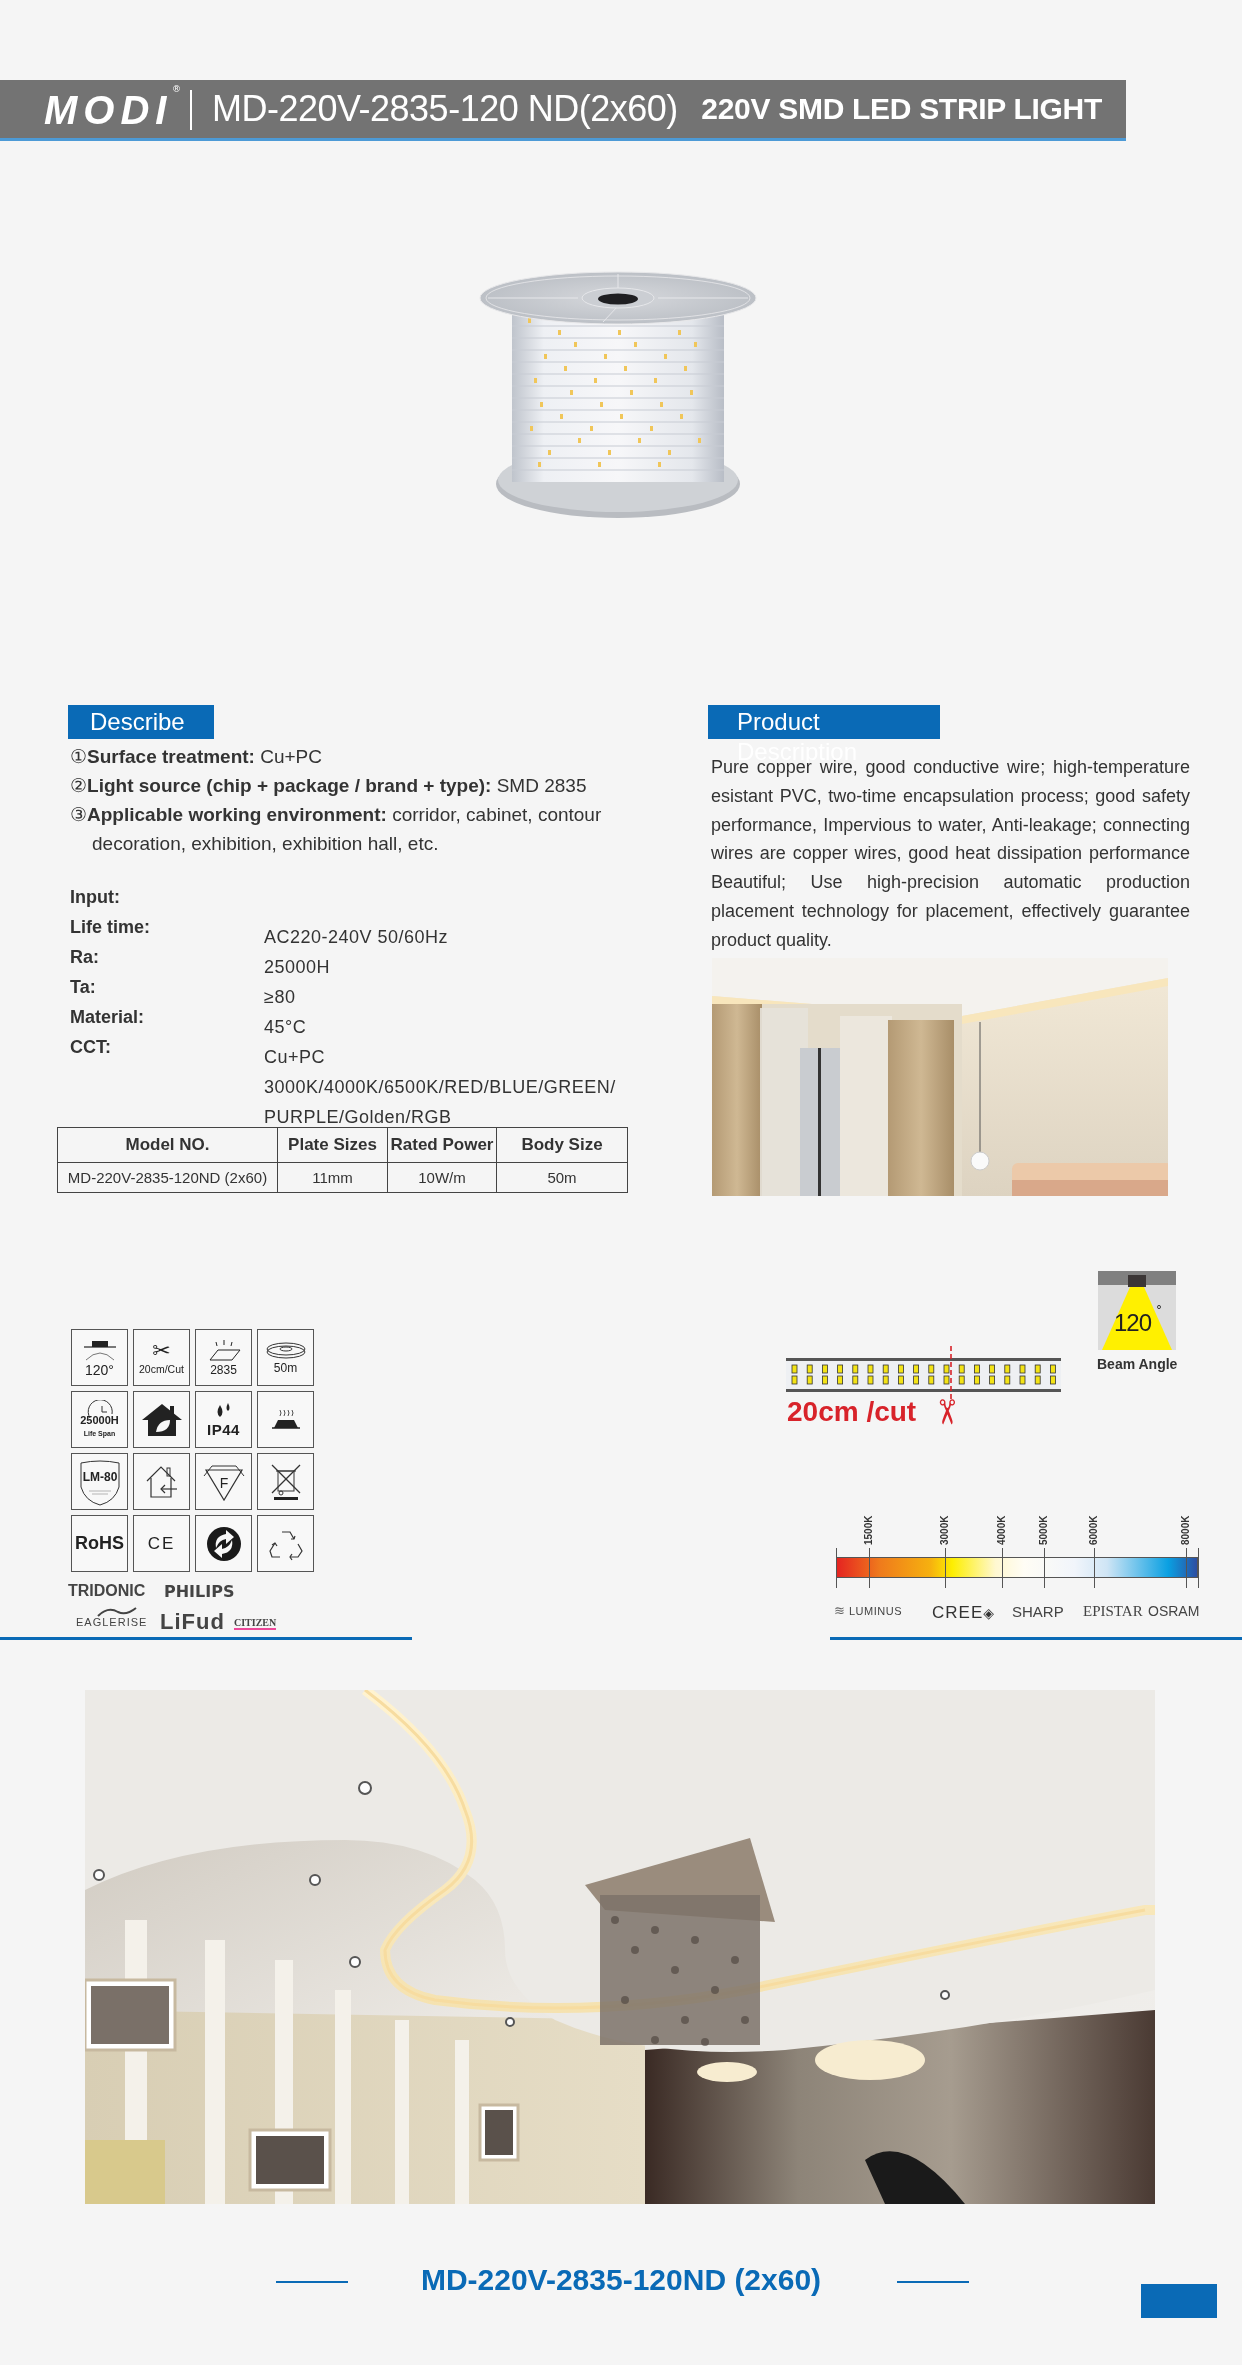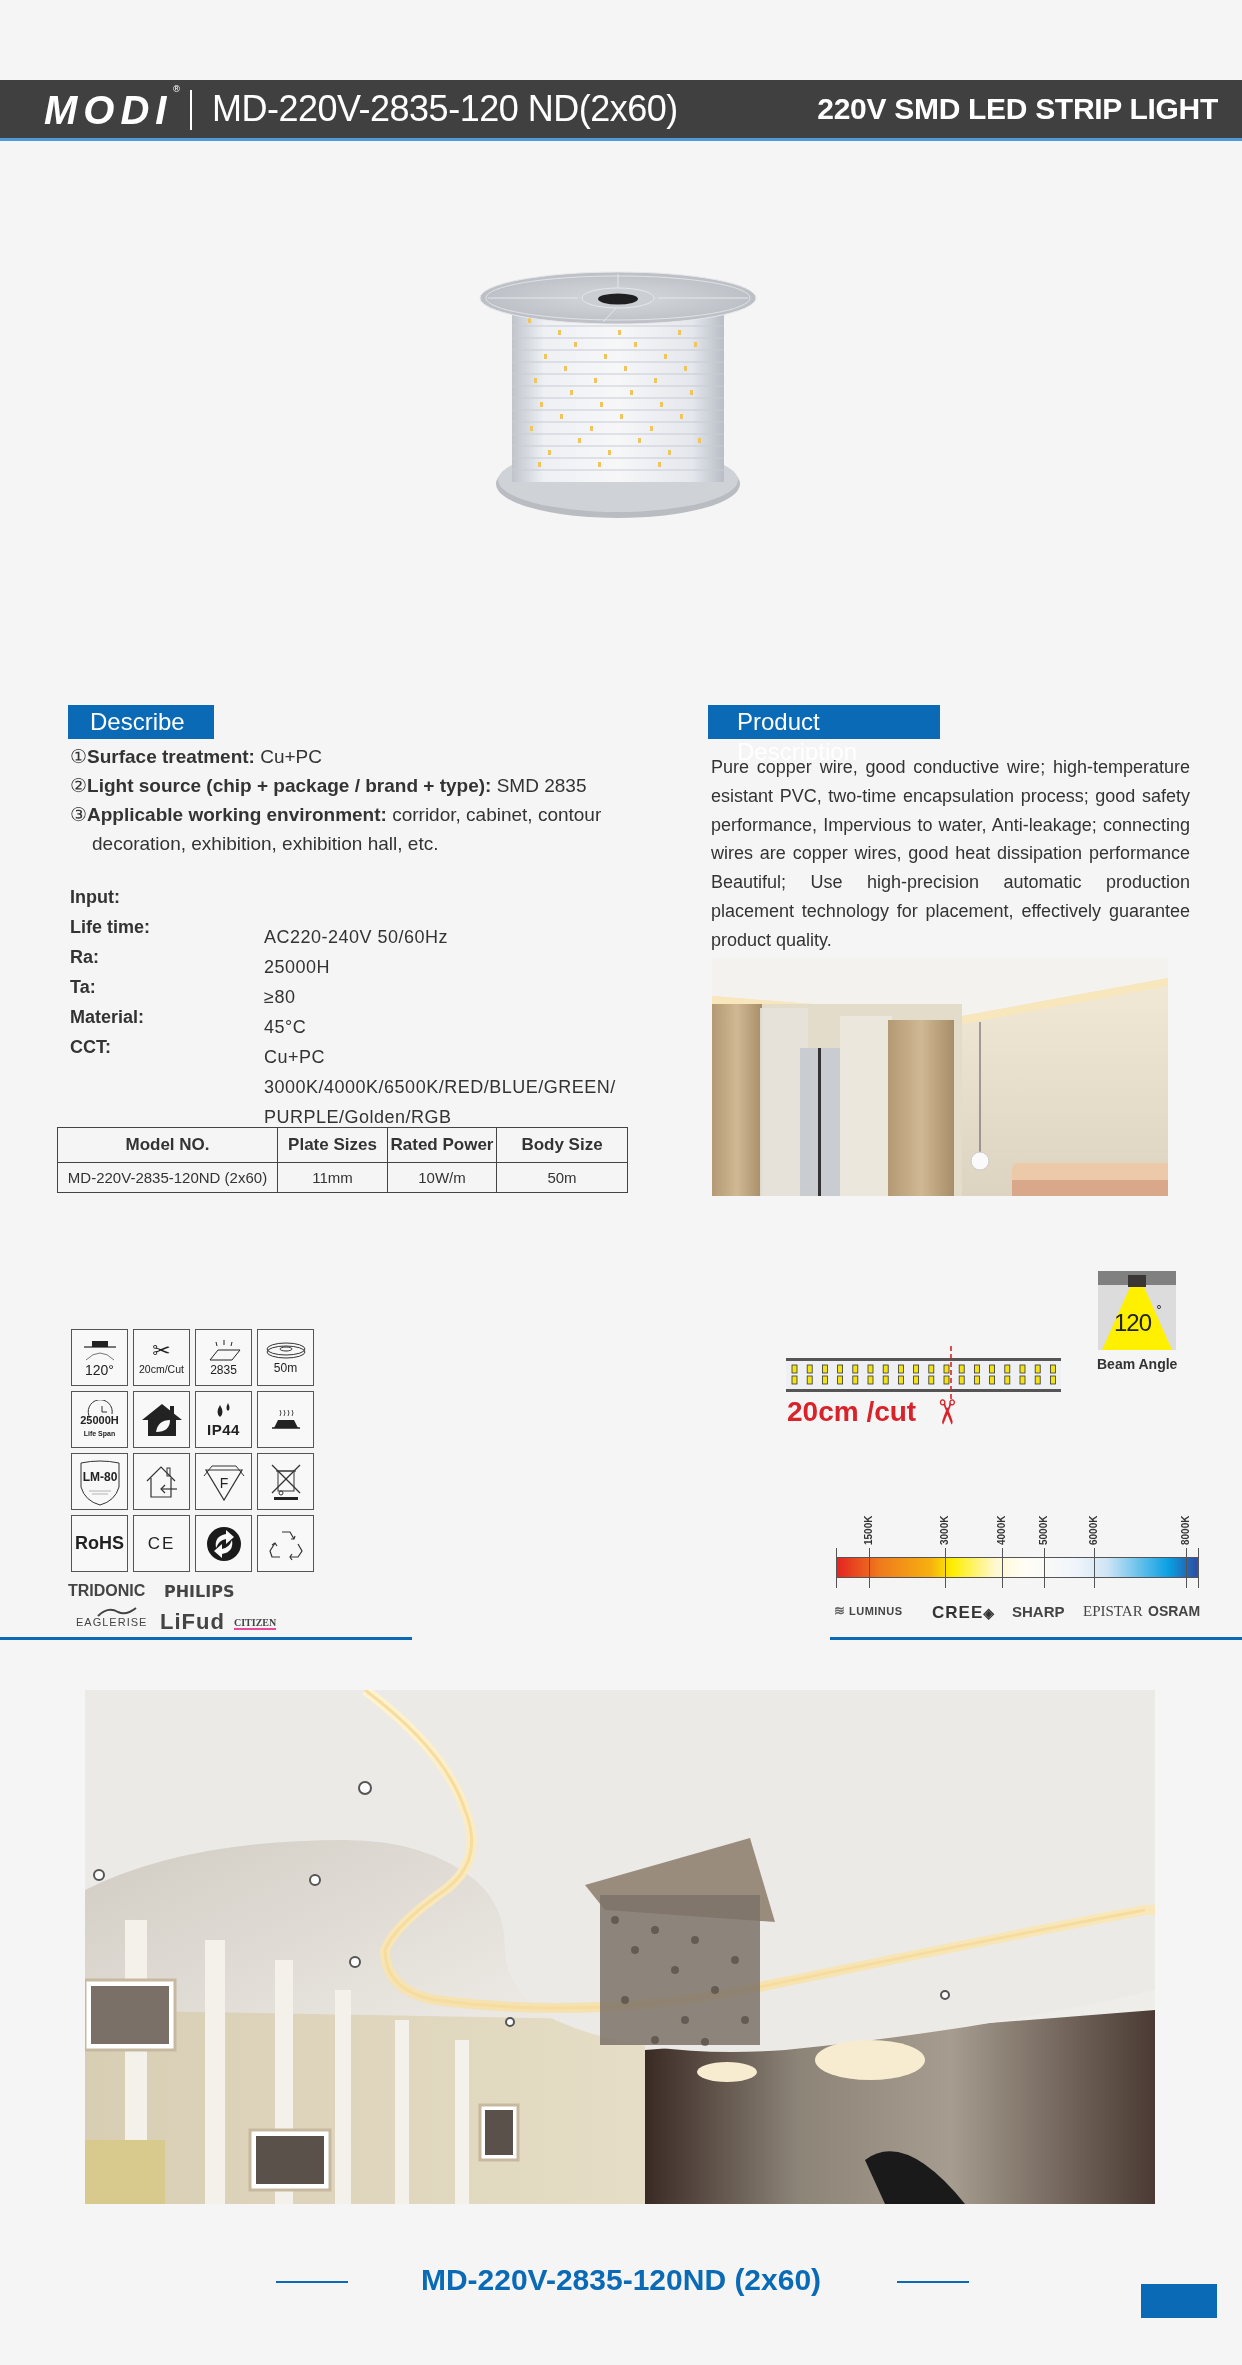"MODI" .header { background: #404040 -> #737373; width: 1242px -> 1126px }
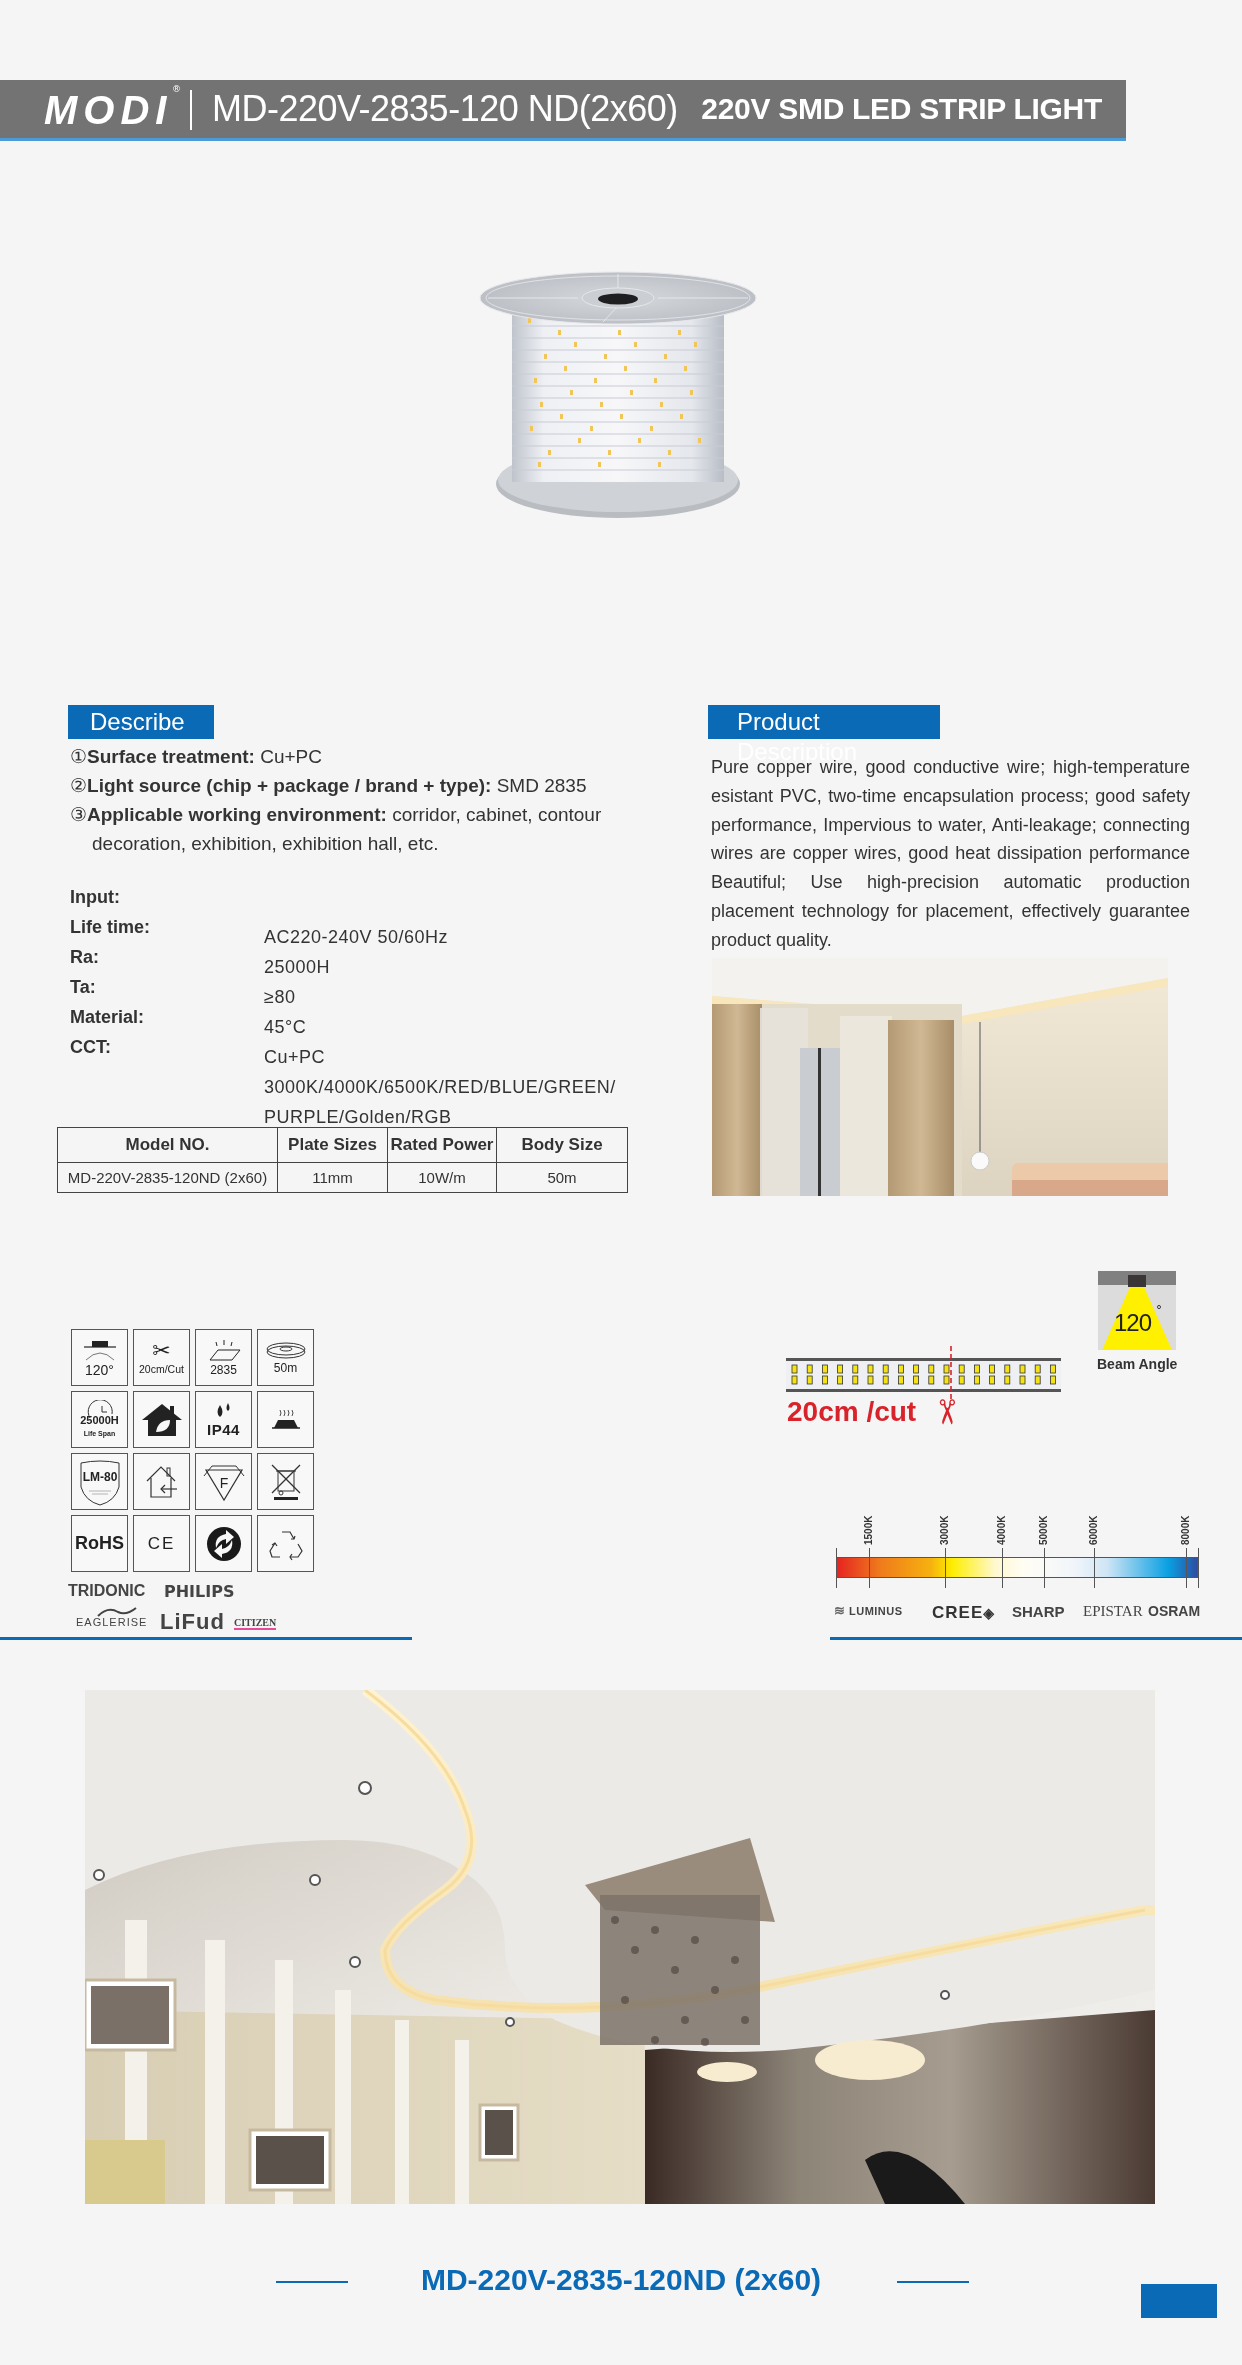"≋ LUMINUS" .chip-brands { font-weight: bold -> normal }
